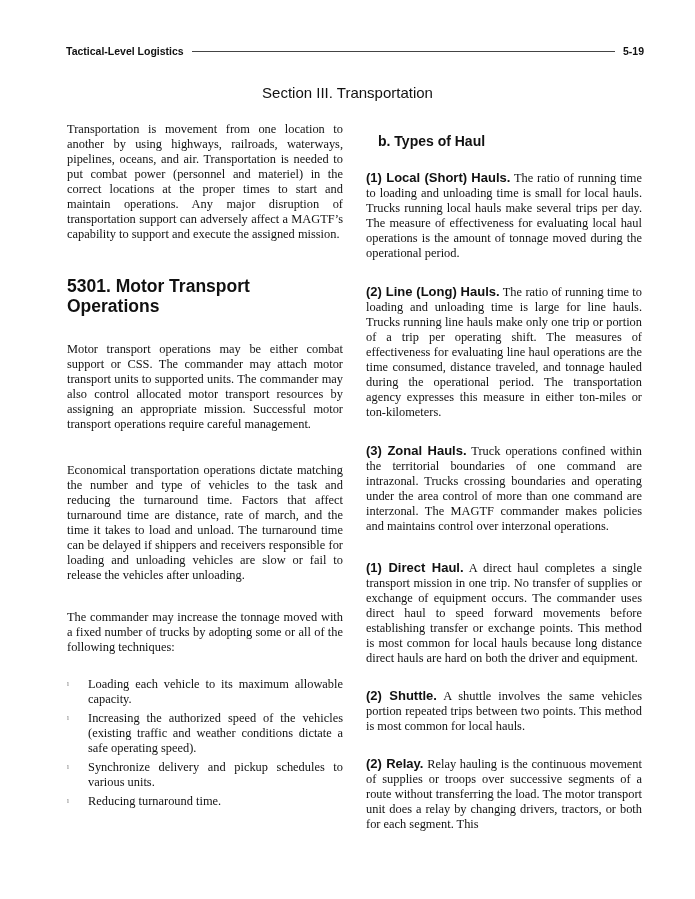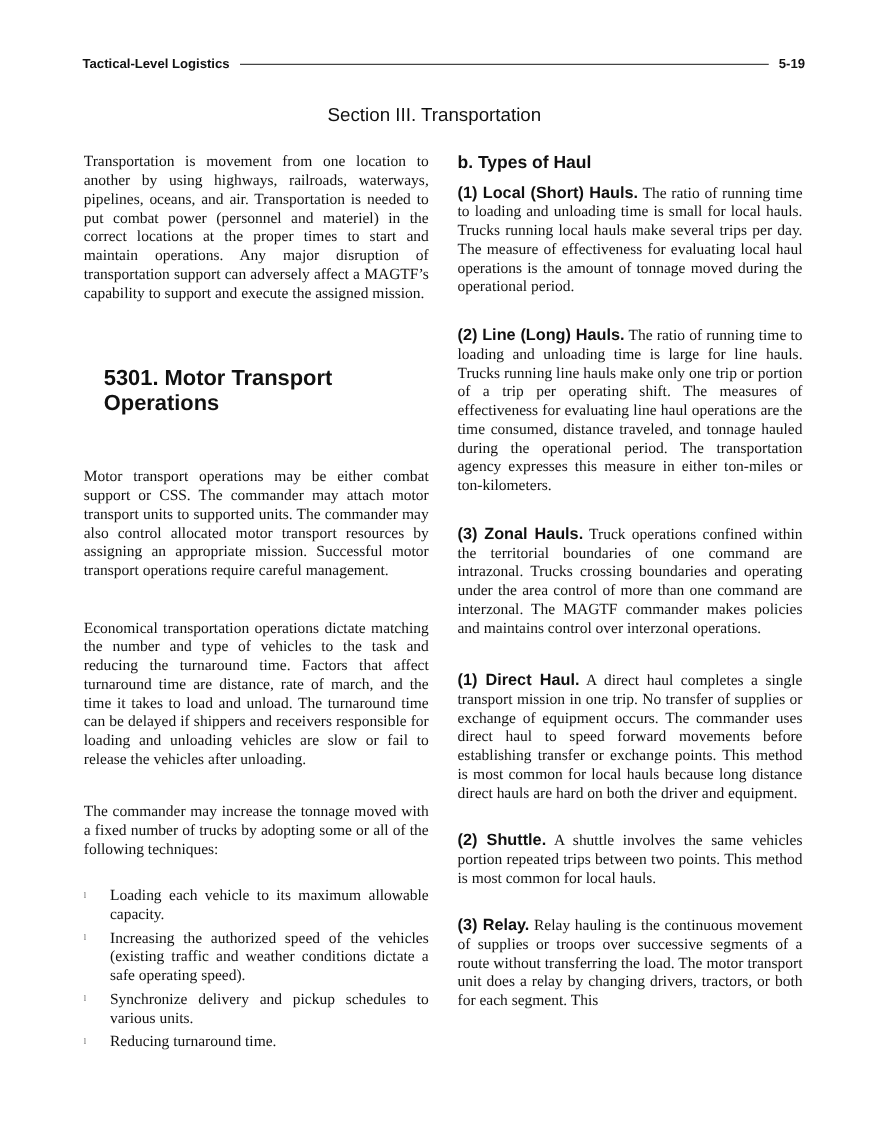"b. Types of Haul" .h-sub { margin: 0 -> 12px }
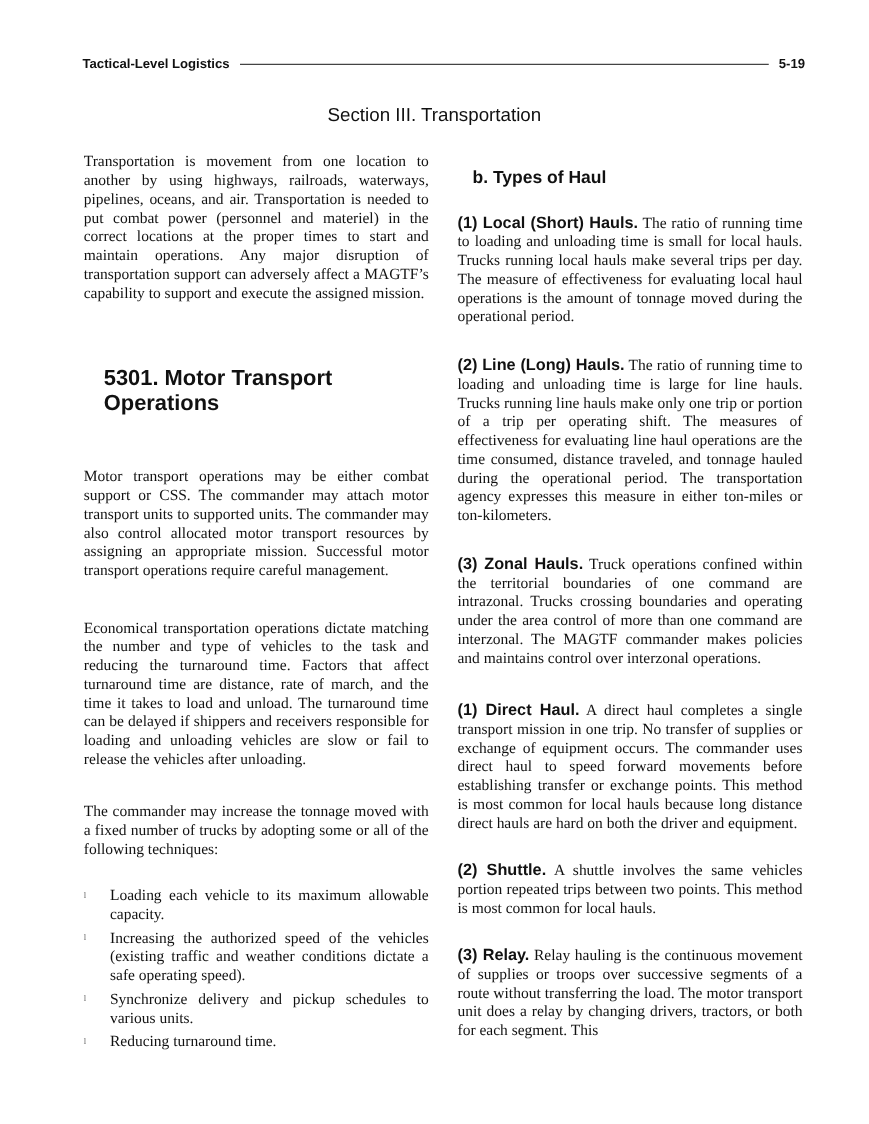"5301. Motor Transport" .h-chapter { margin: 16px -> 0 }
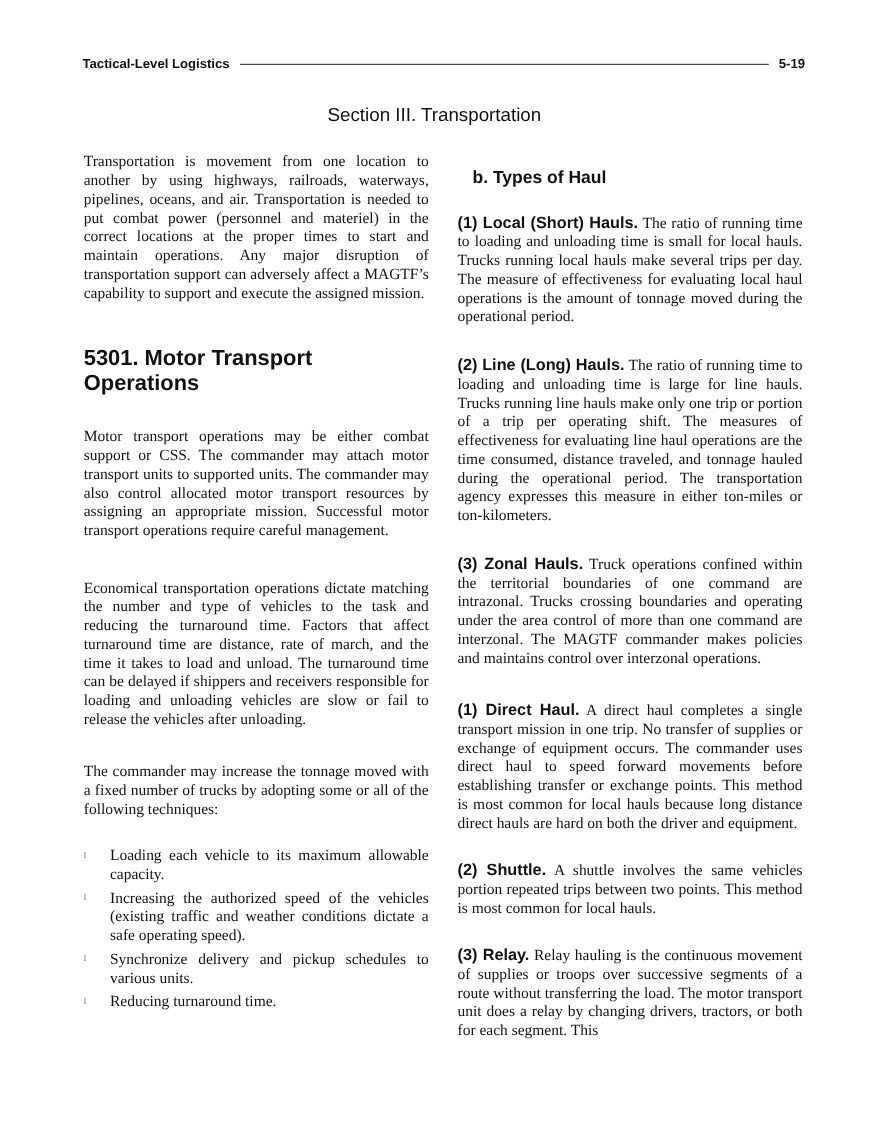"(3) Relay." span.run-in { text: 3 -> 2 }
